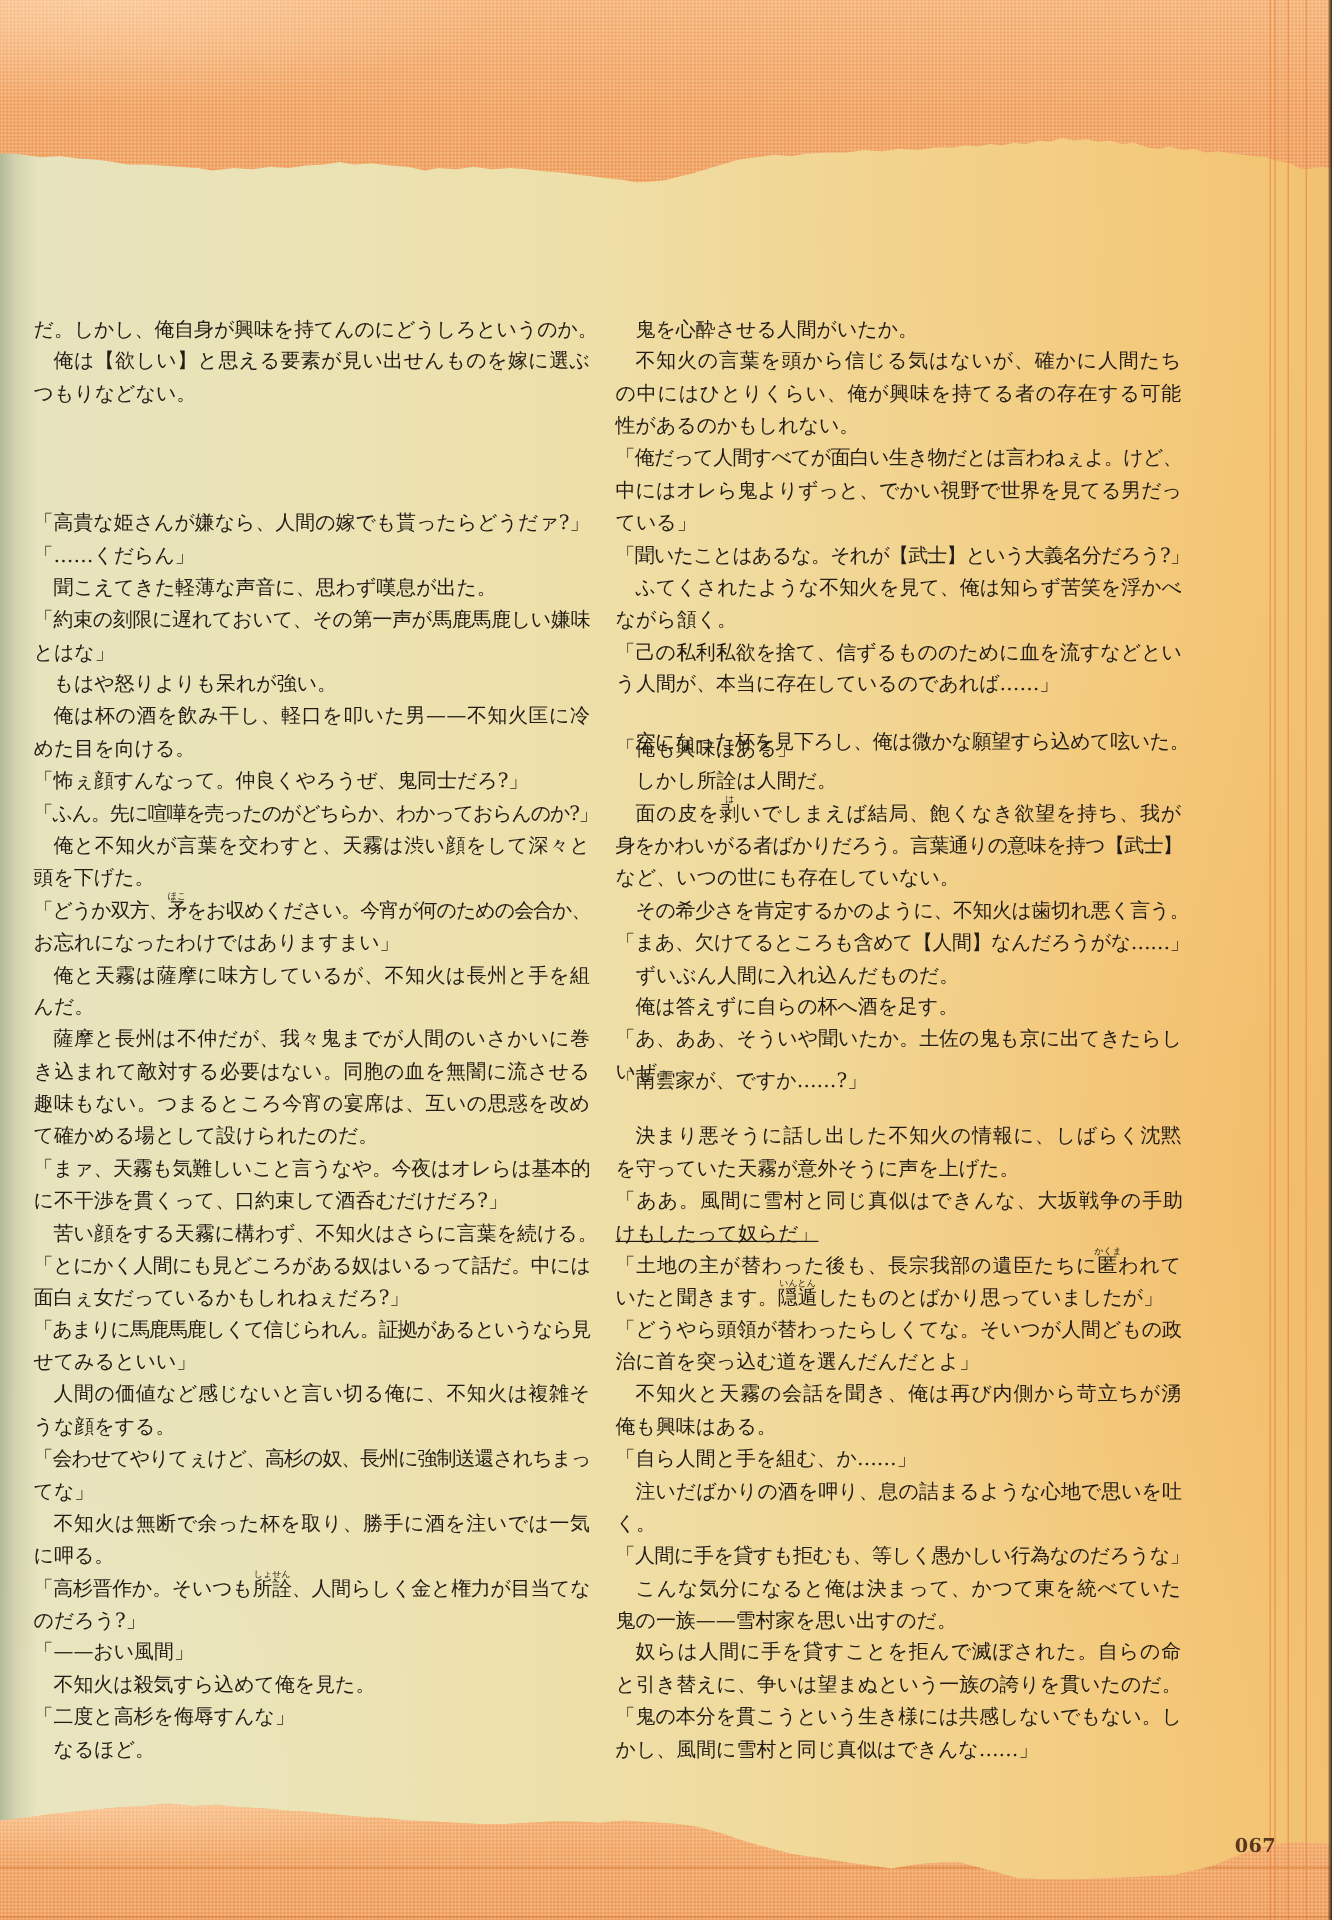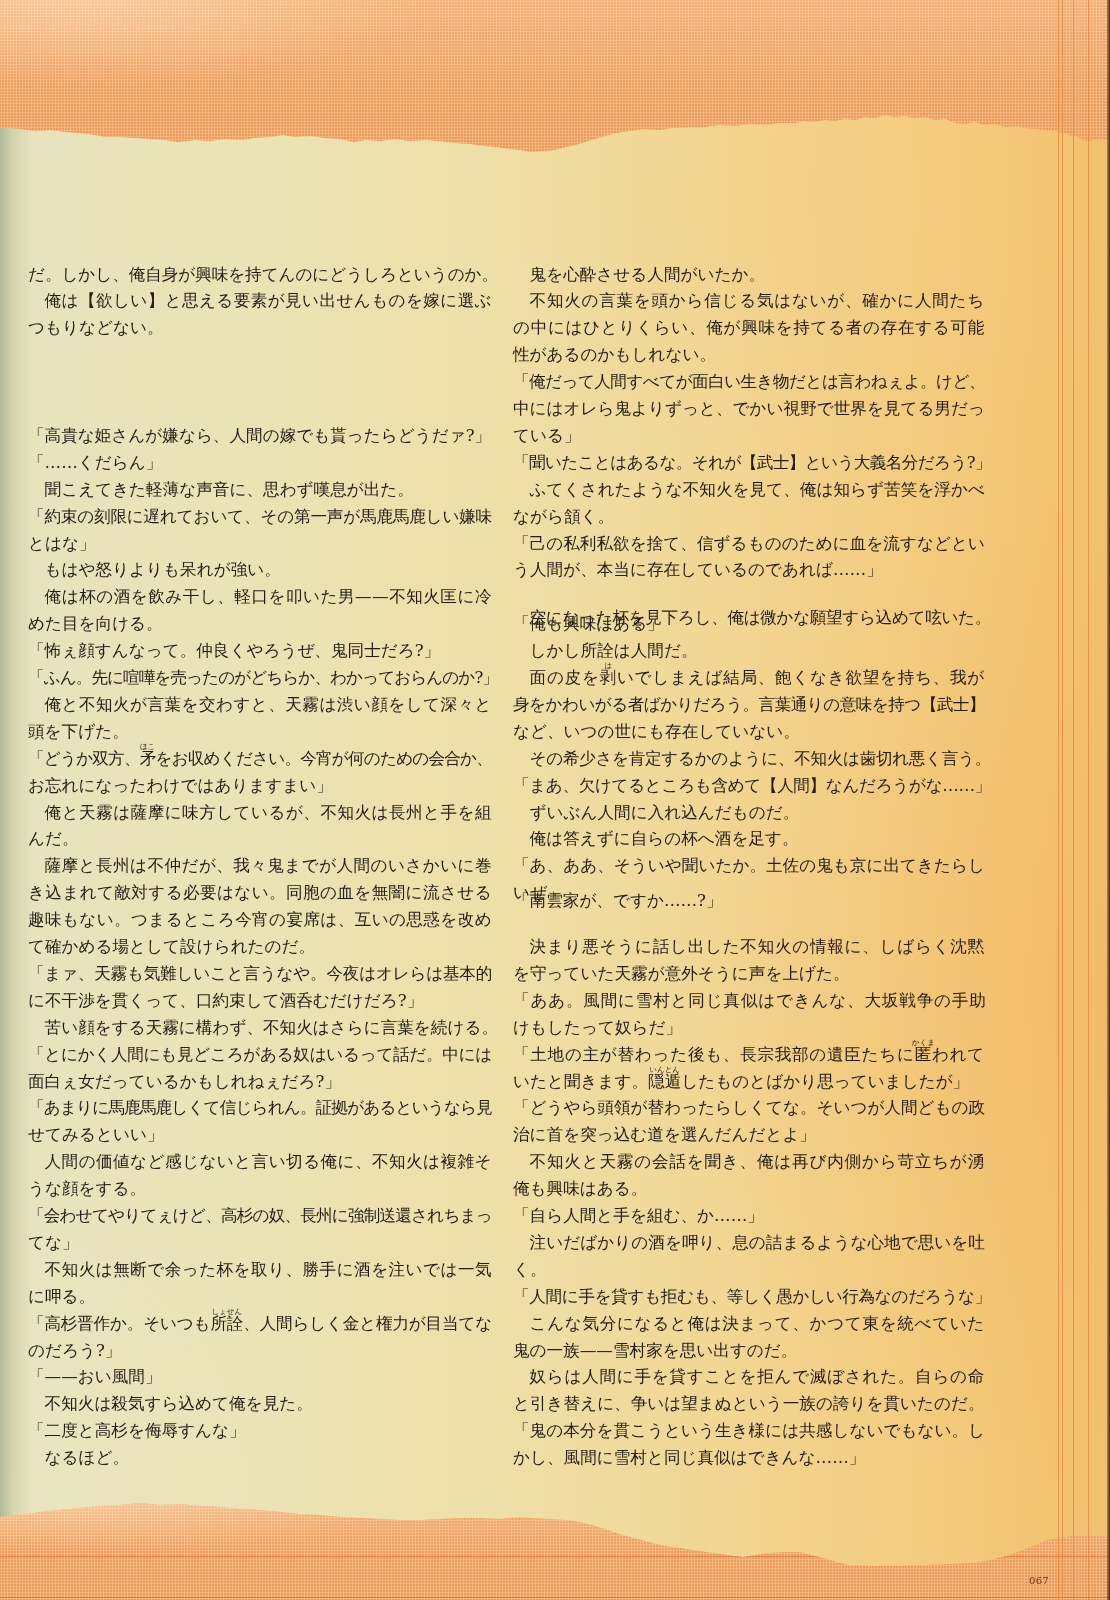"けもしたって奴らだ」" div.line { text-decoration: none -> underline }
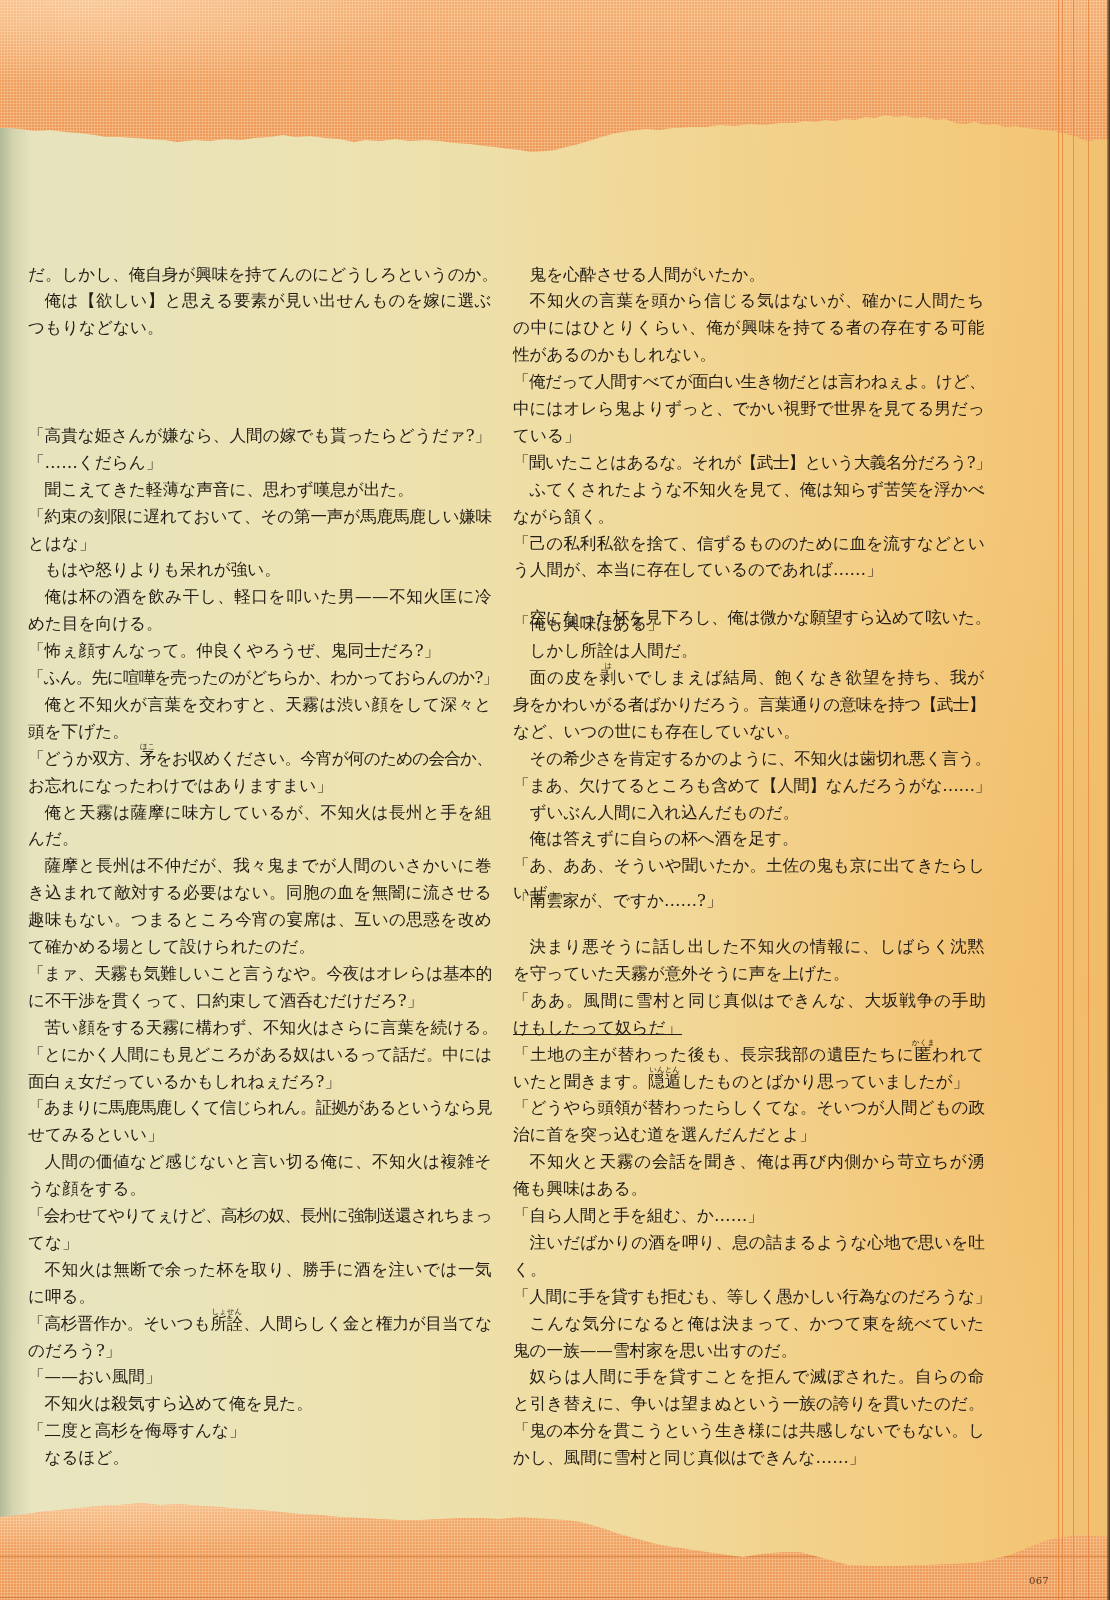"067" .page-number { font-size: 10px -> 16px; font-weight: normal -> bold; top: 1575px -> 1528px }
